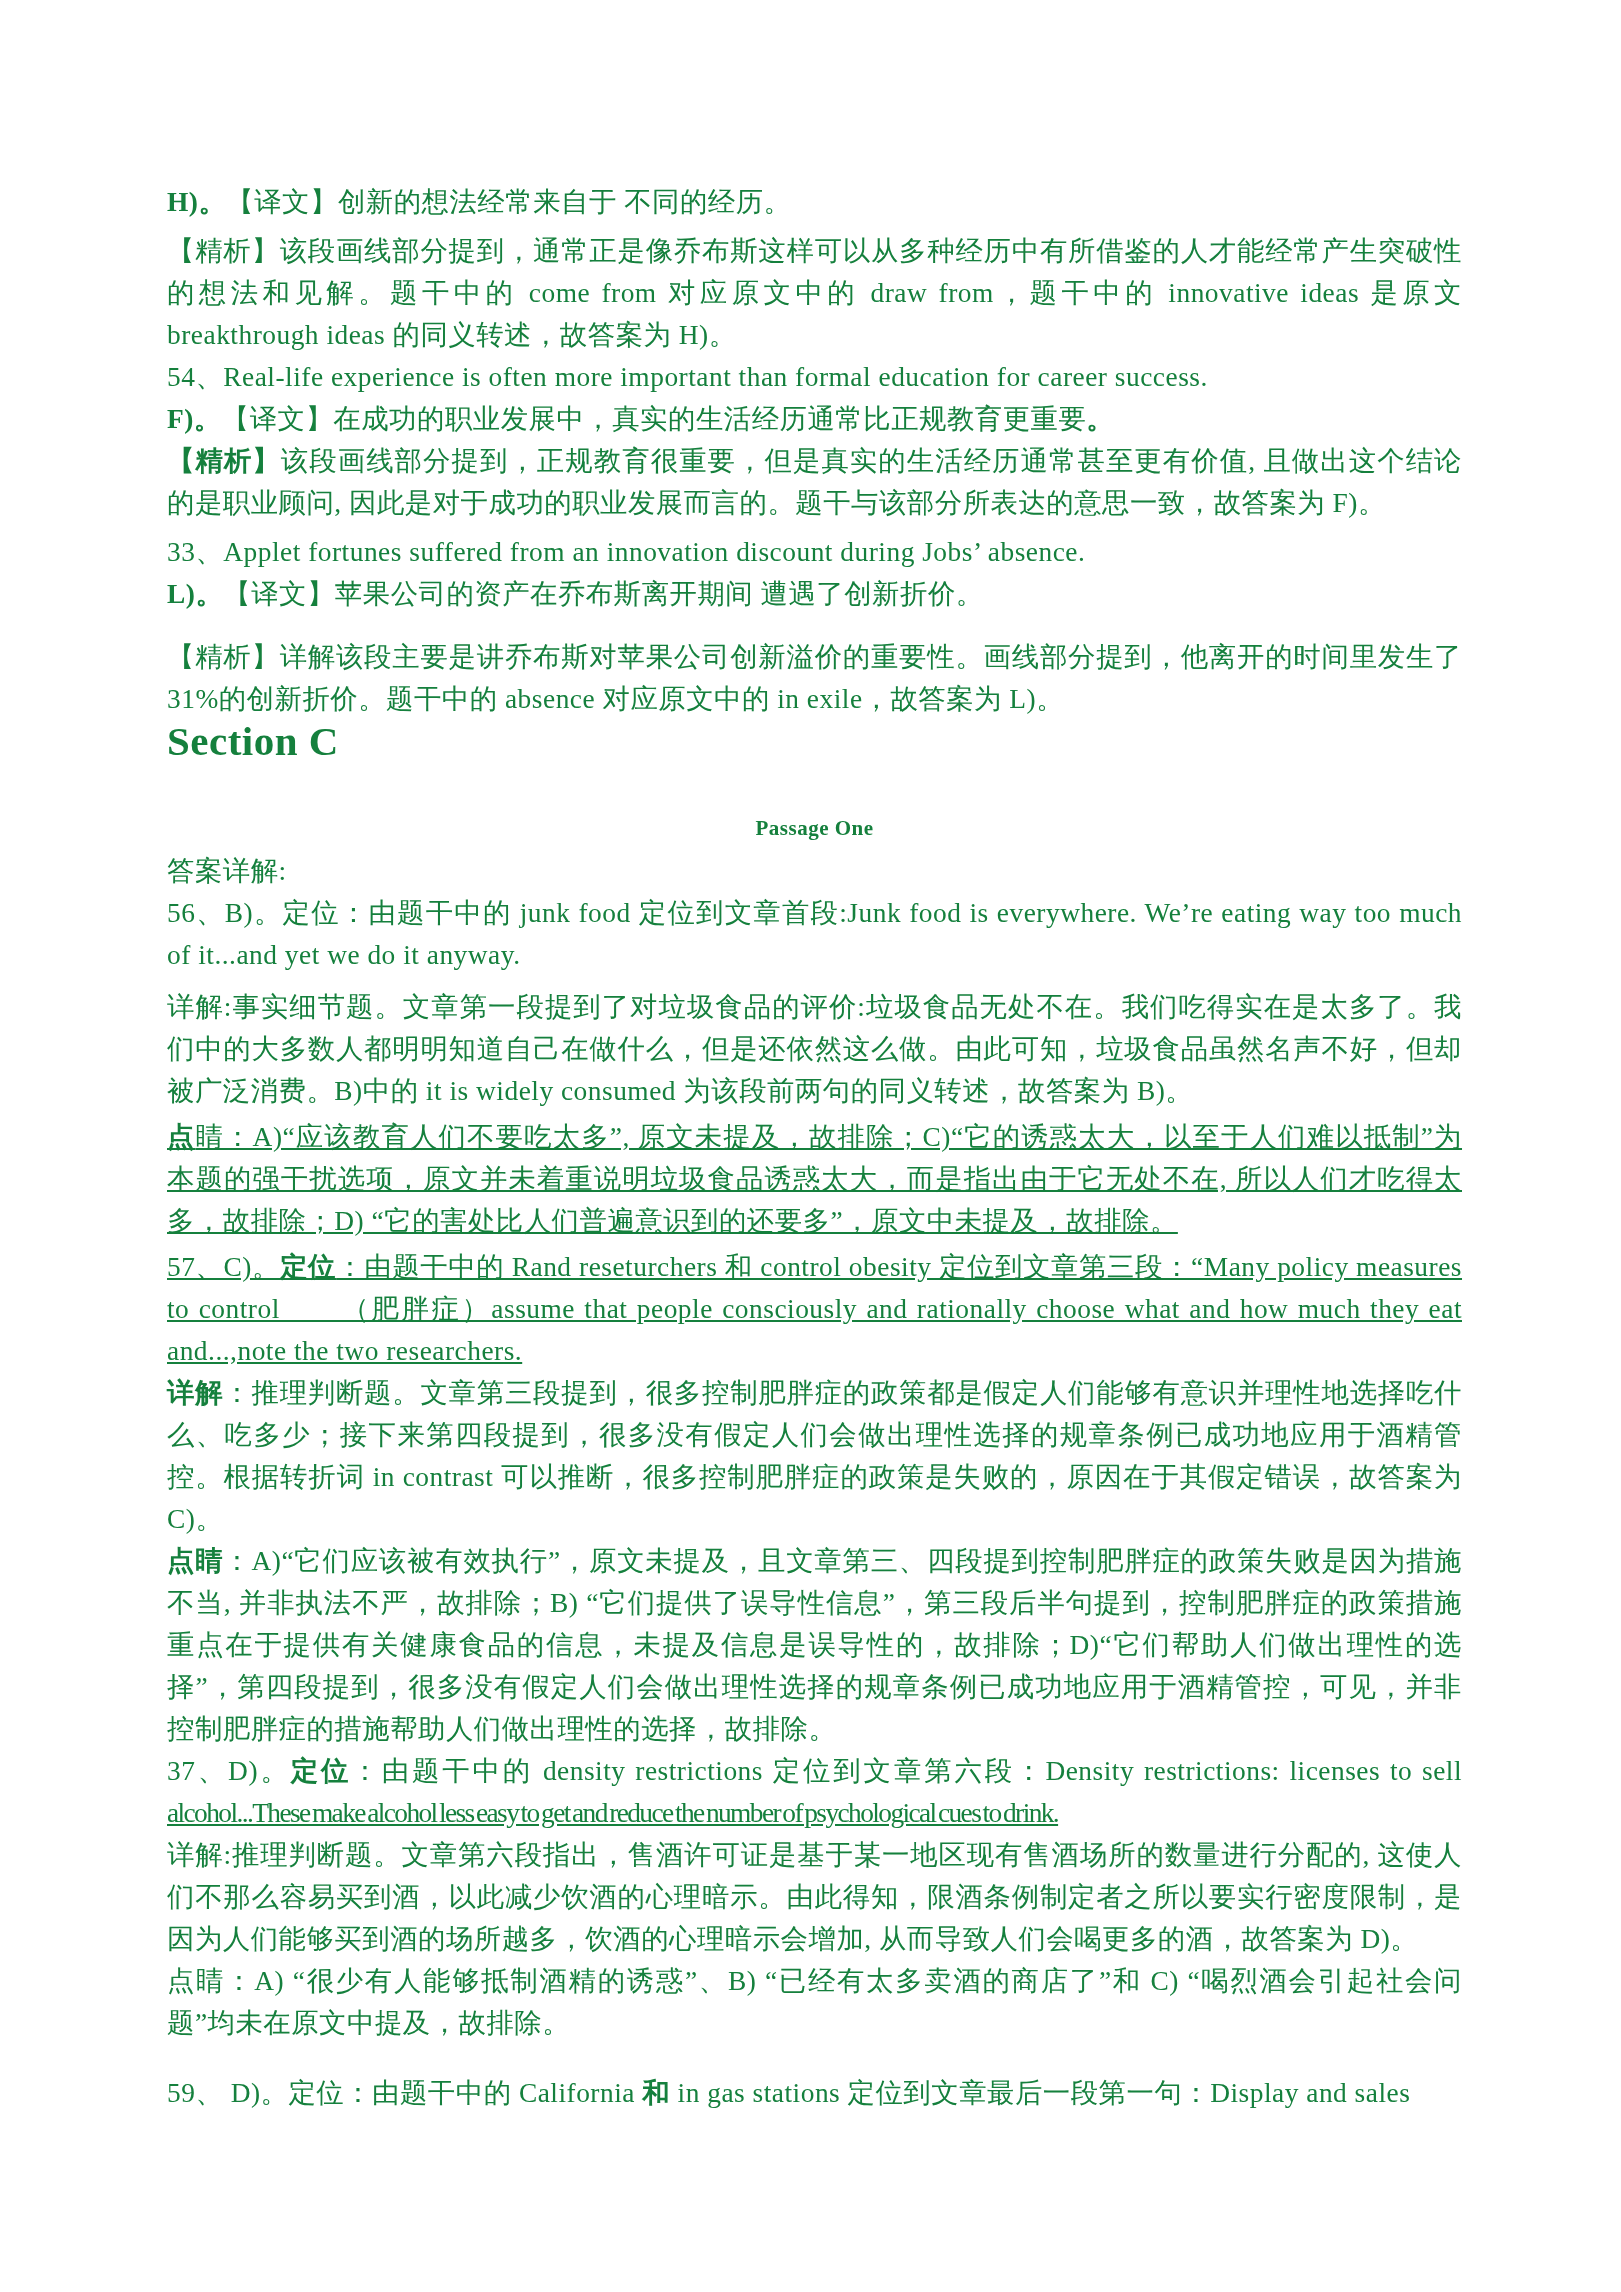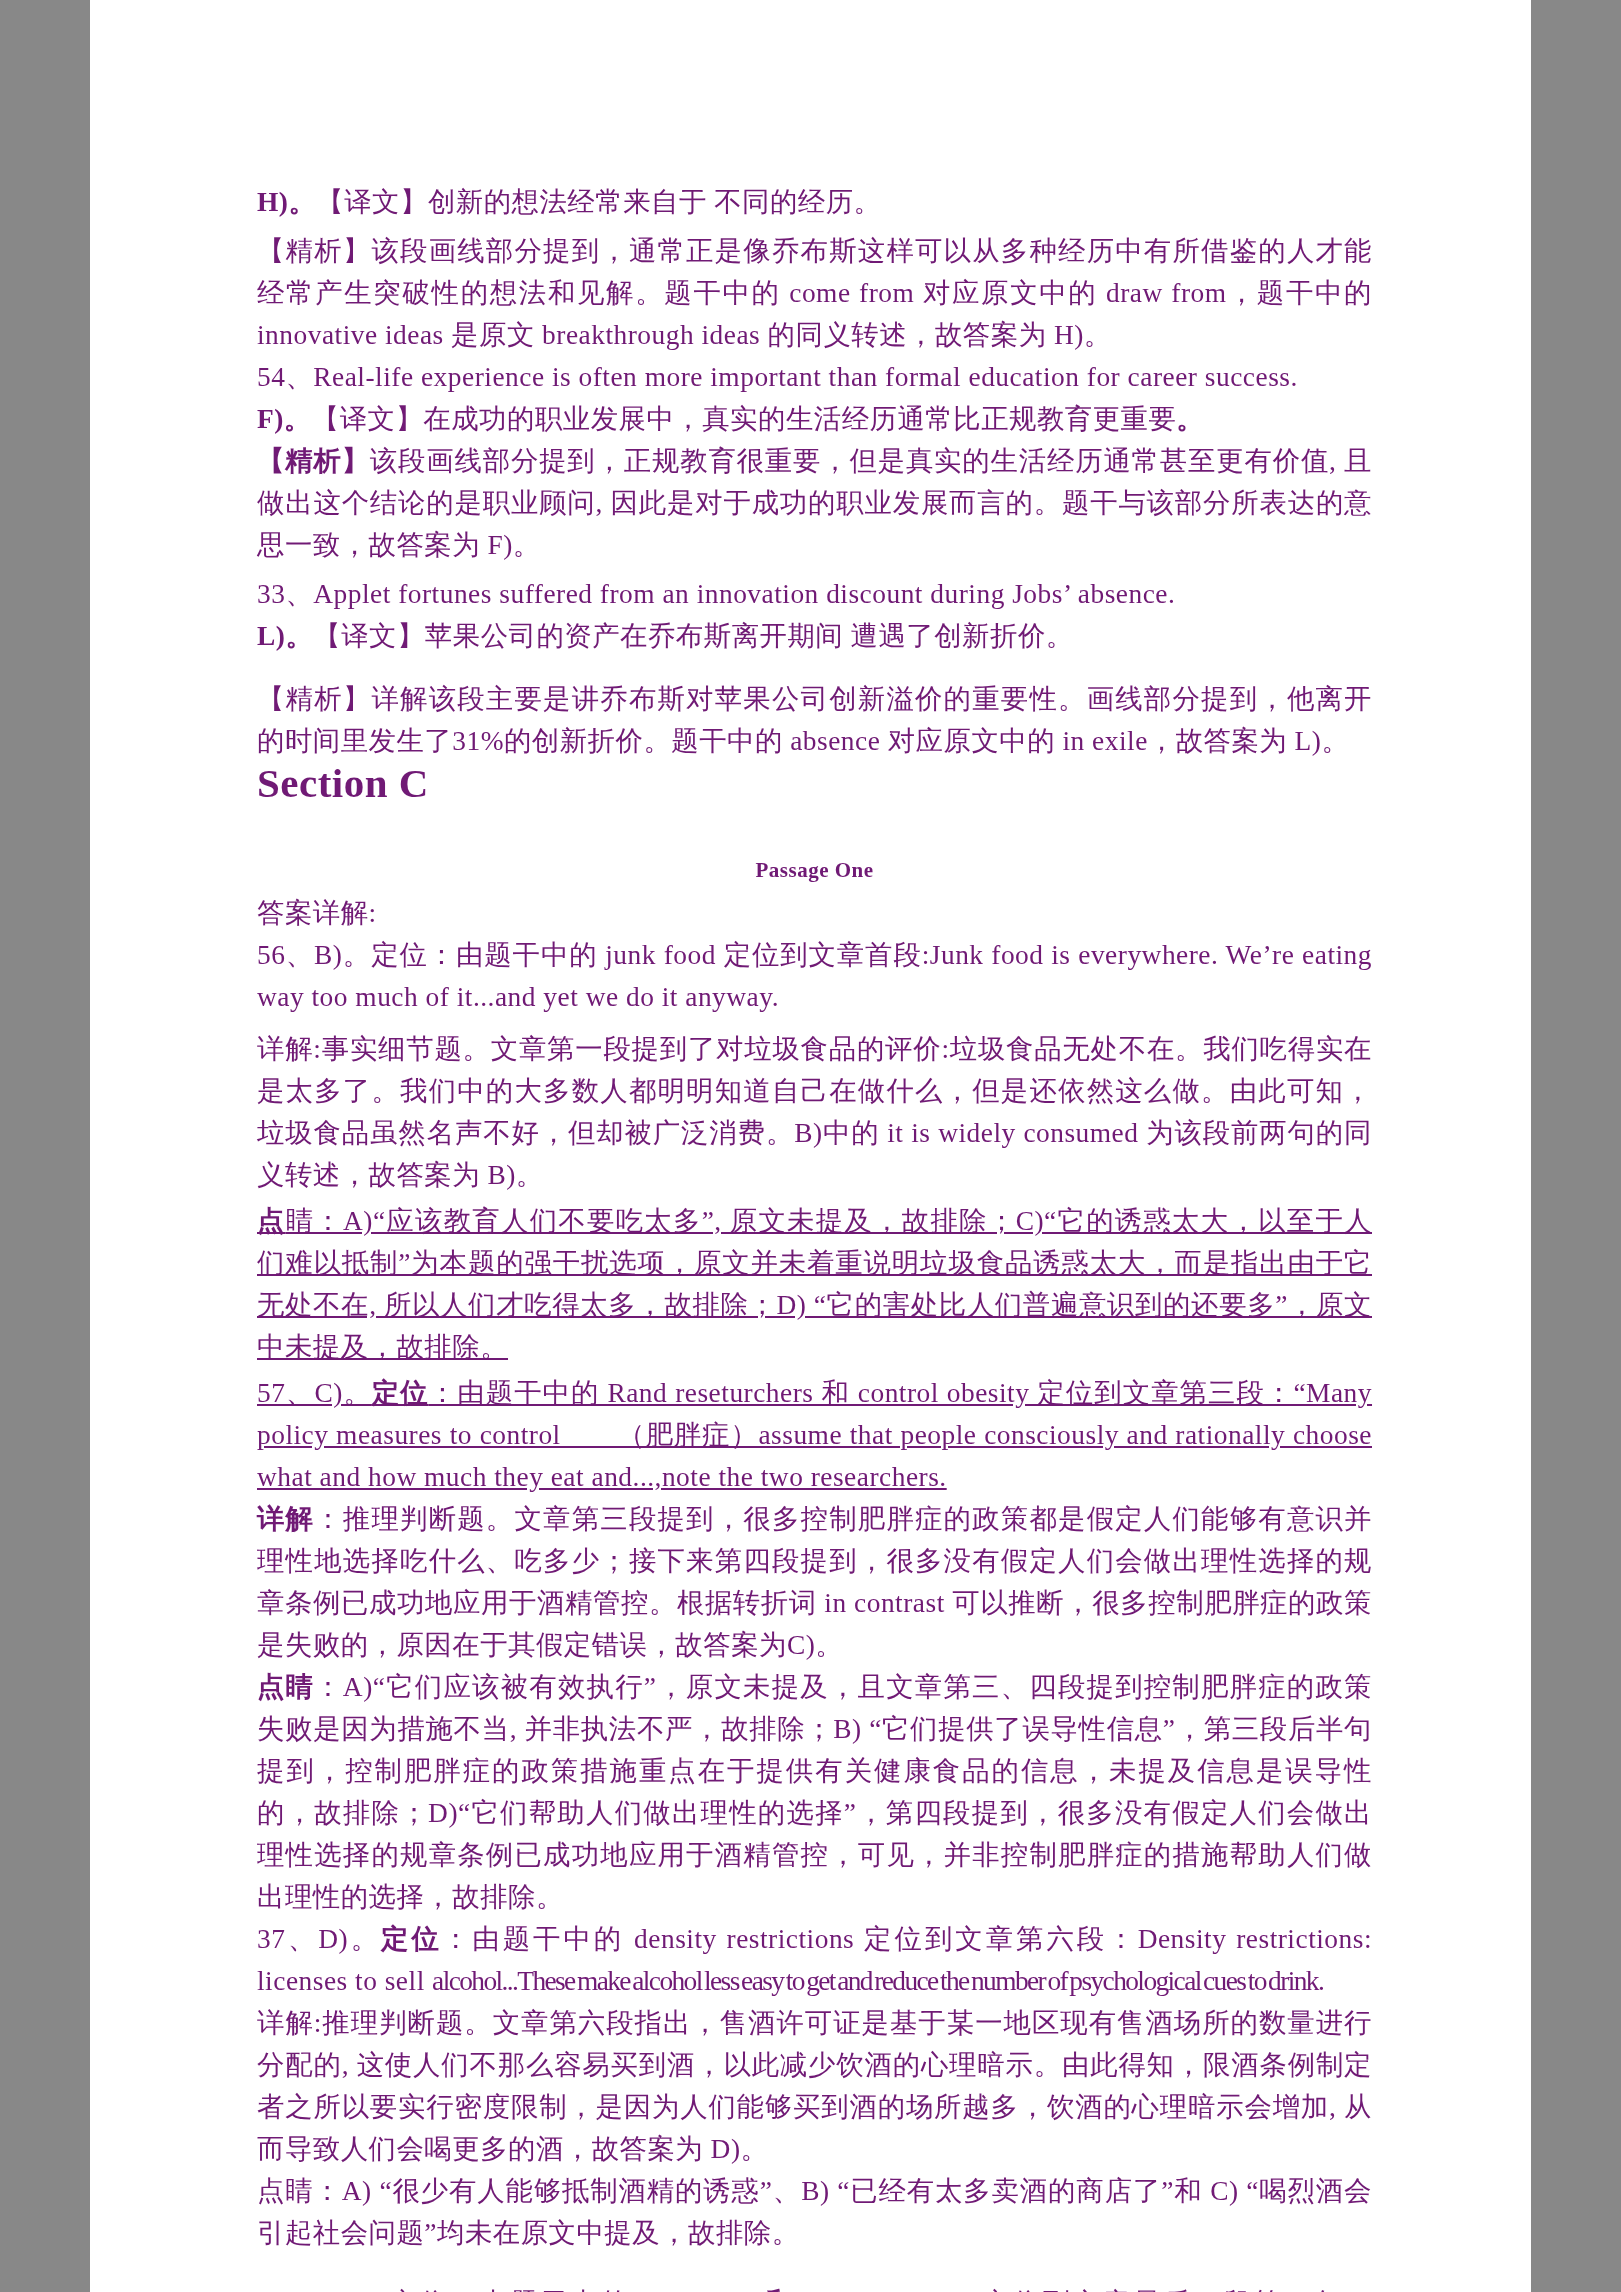"H)。【译文】创新的想法经常来自于 不同的经历。" .sheet { color: #701a75 -> #15803d; width: 1441px -> 1621px }
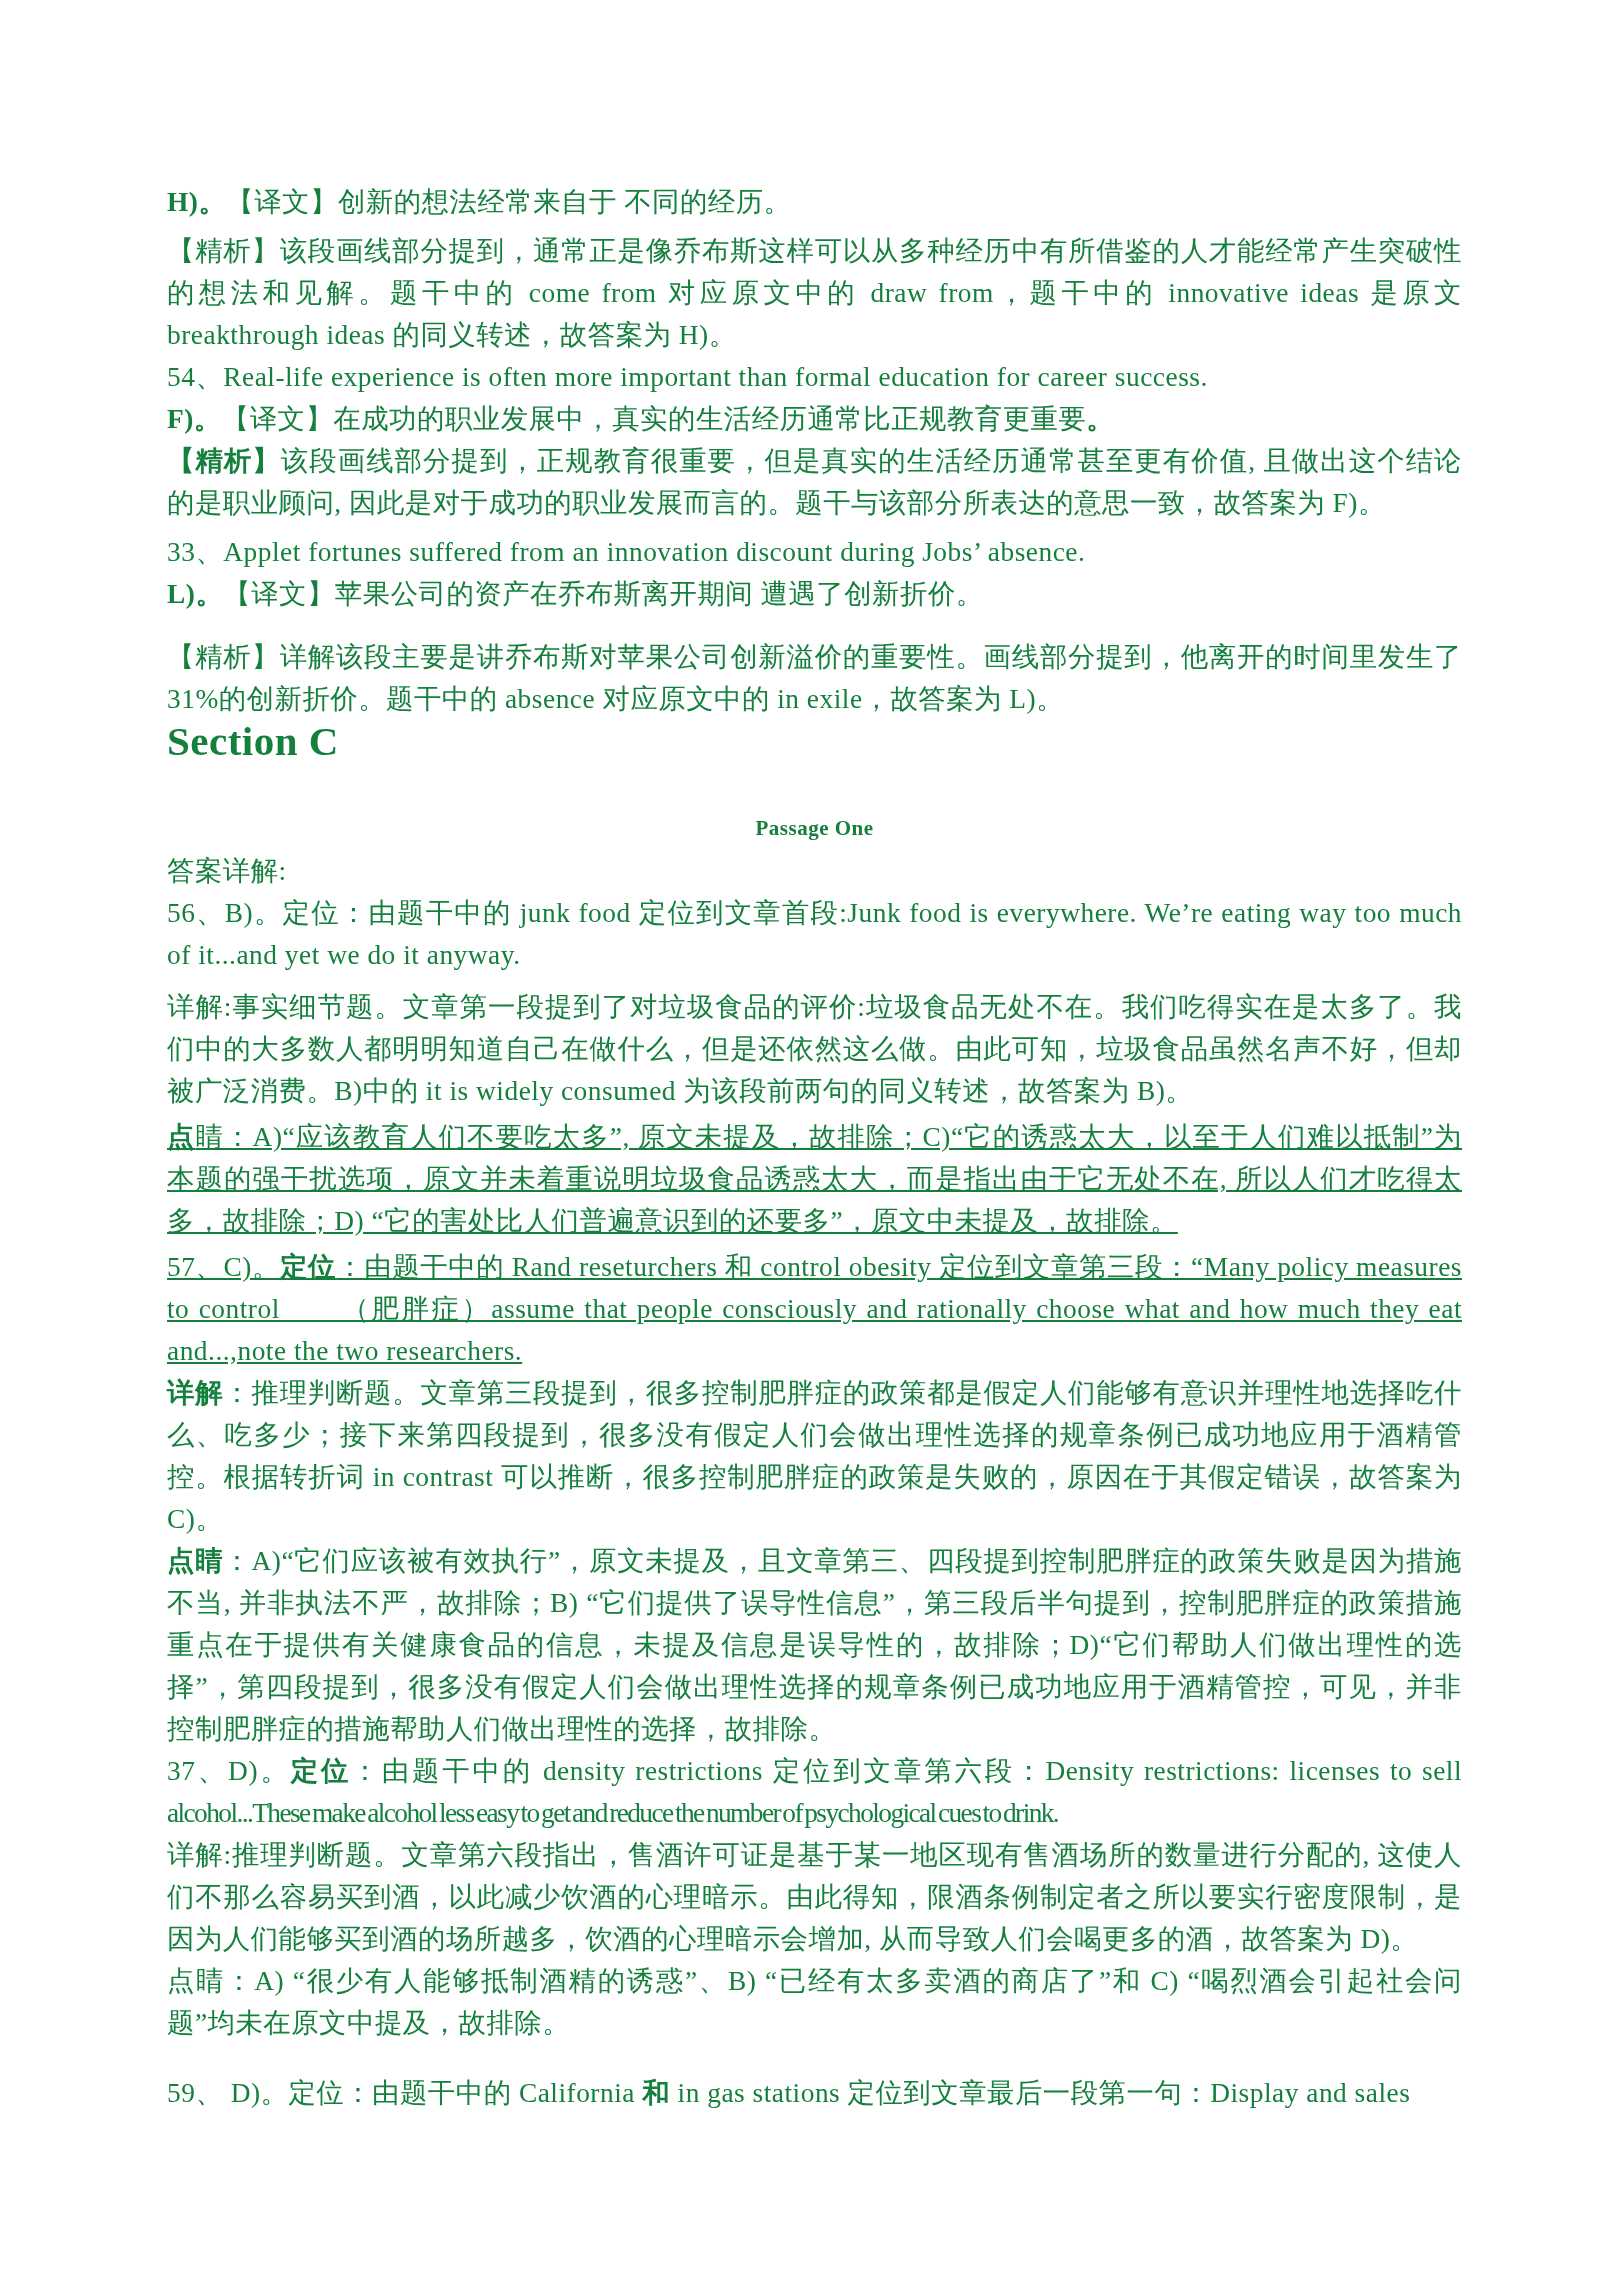"alcohol...These make alcohol less easy" .cond { text-decoration: none -> underline }
